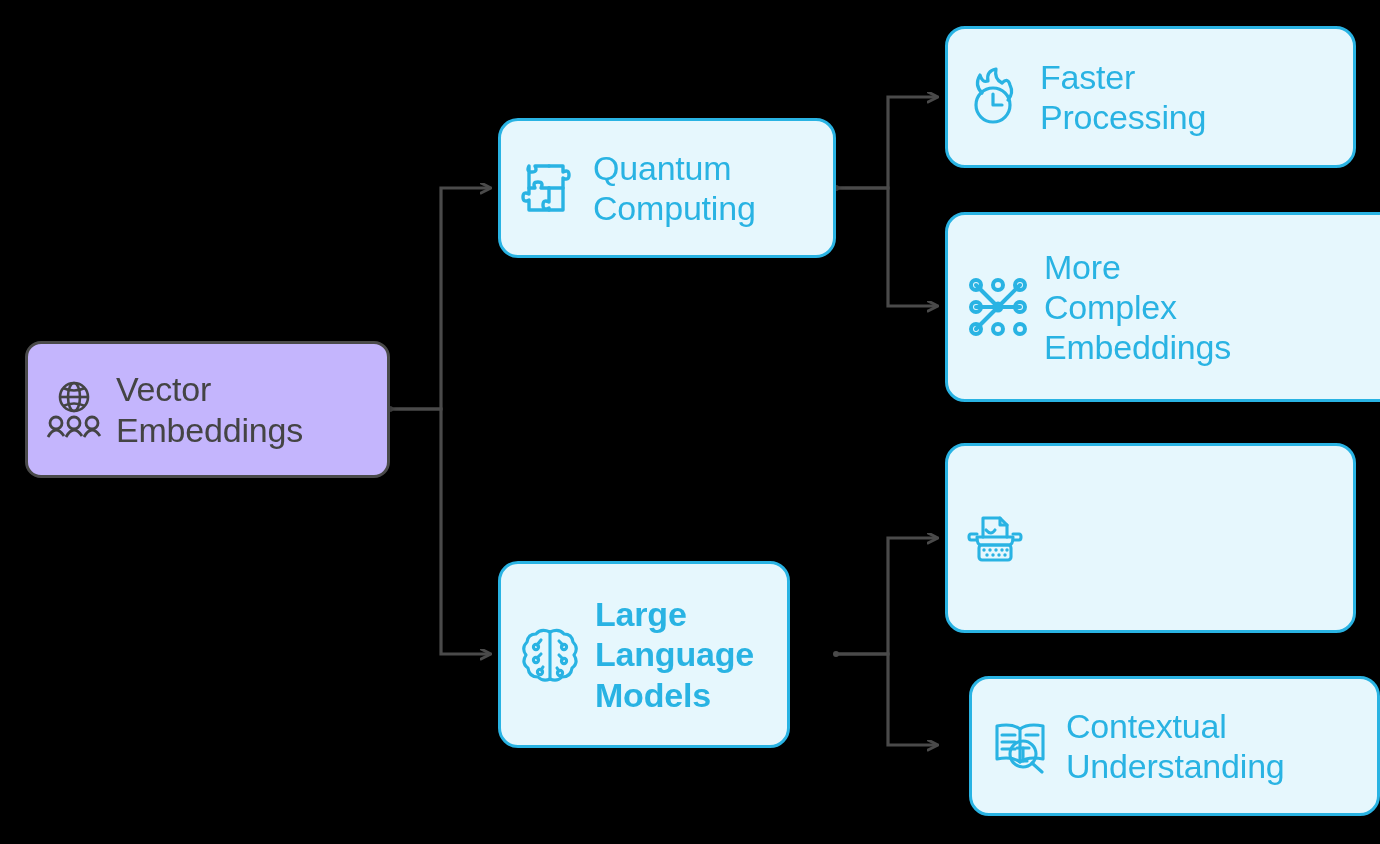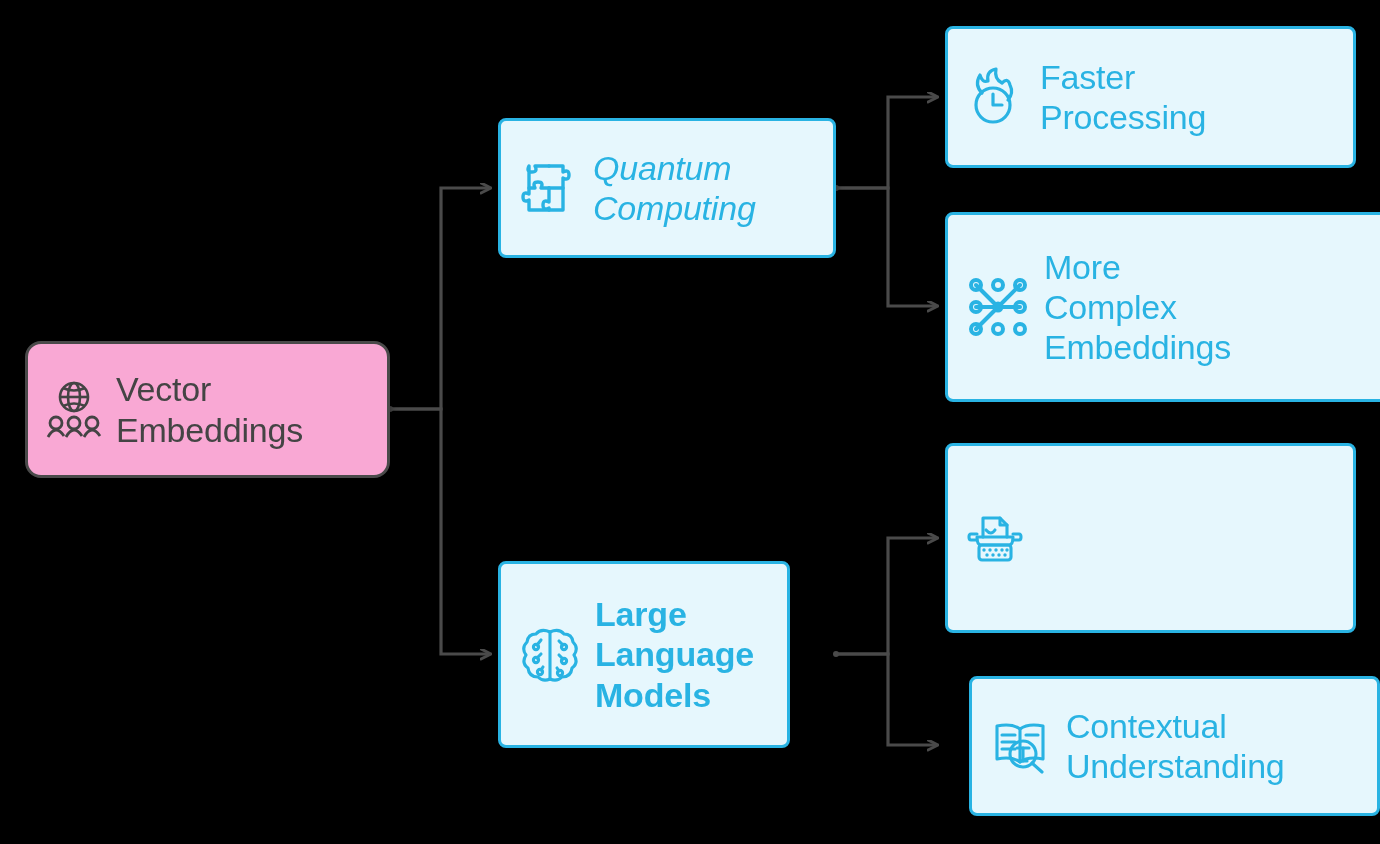"Faster" .node--blue { border-radius: 8px -> 20px }
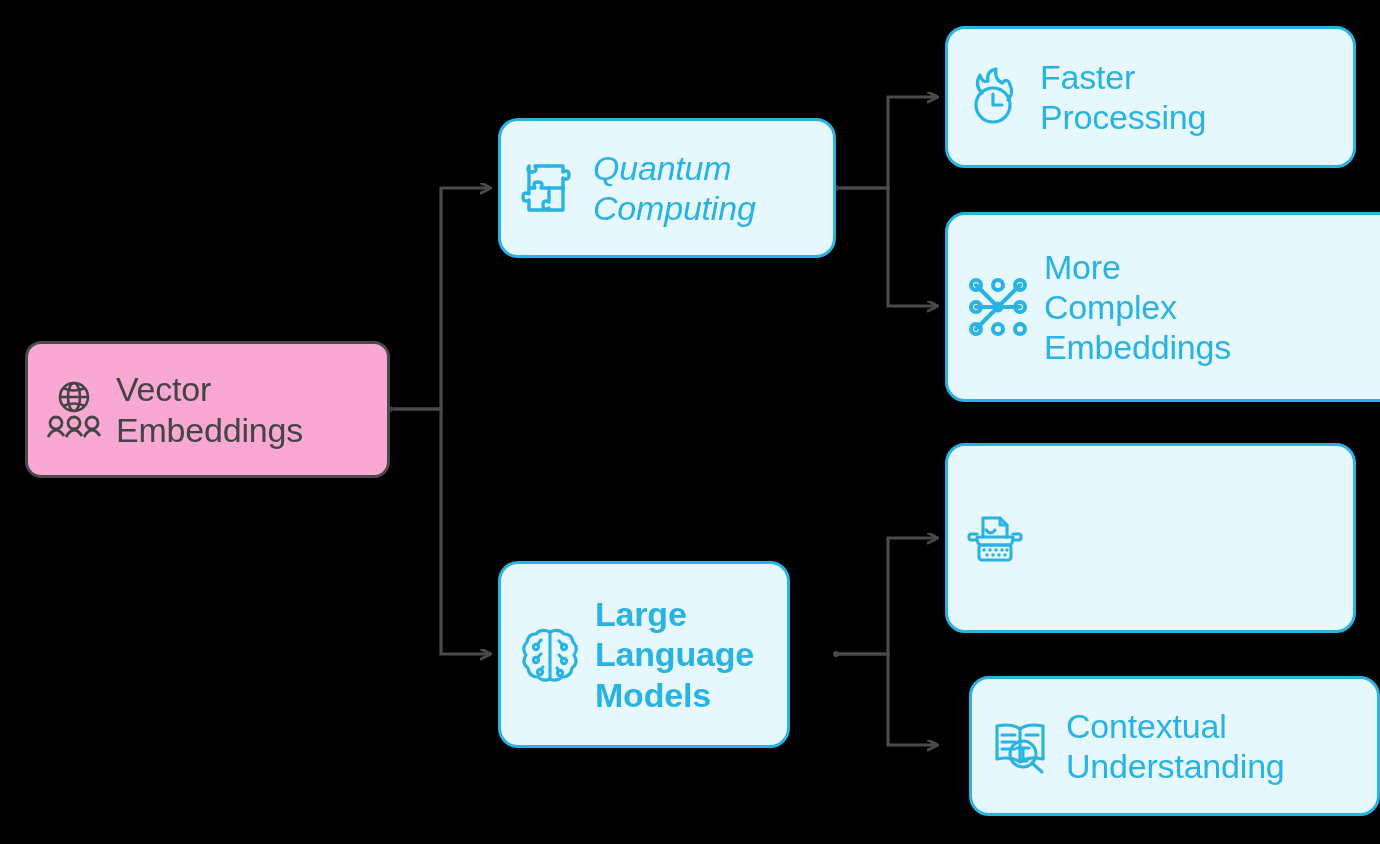"Quantum" div.node { font-style: italic -> none }
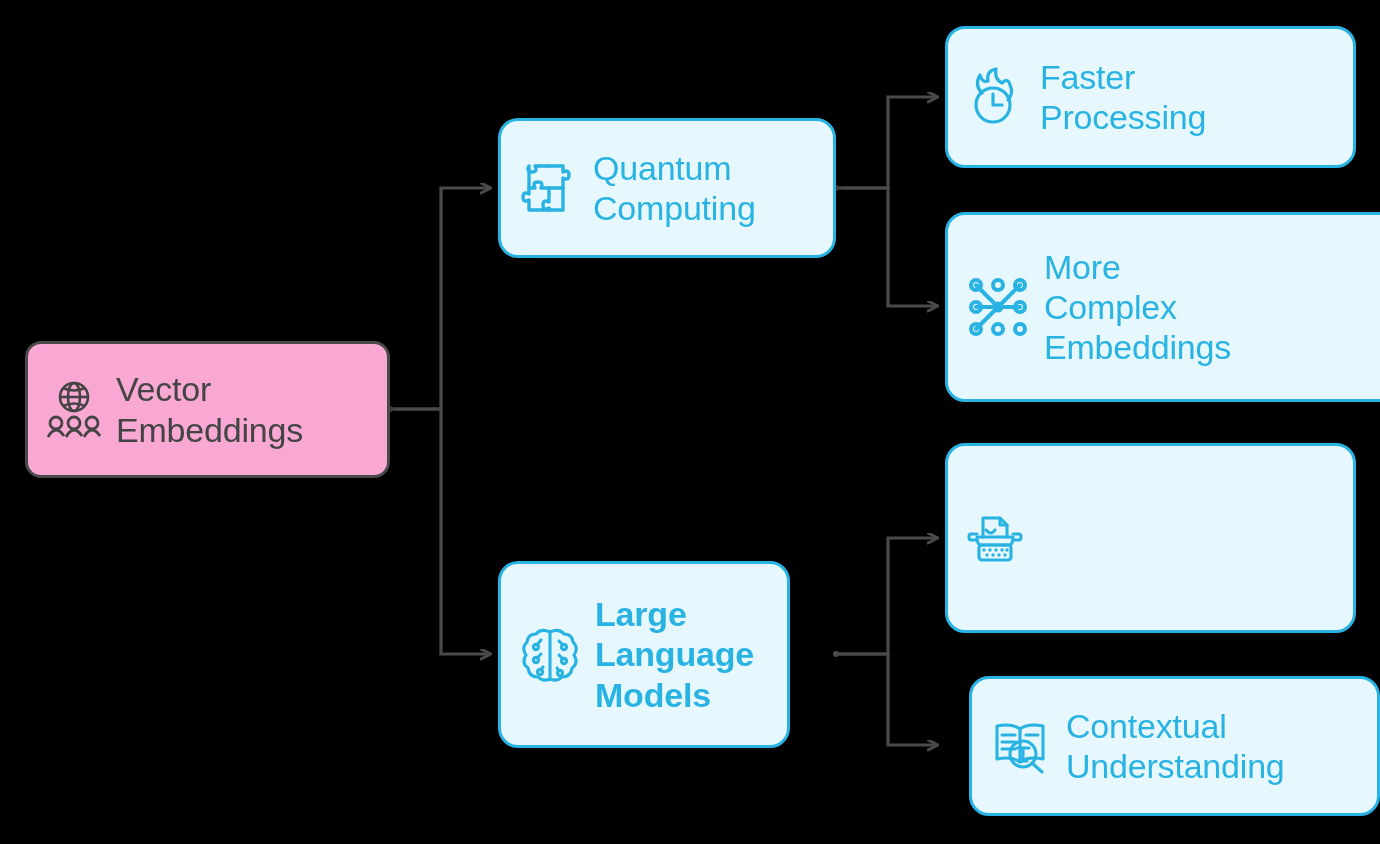"Vector" .node--root { background: #f9a8d4 -> #c4b5fd }
